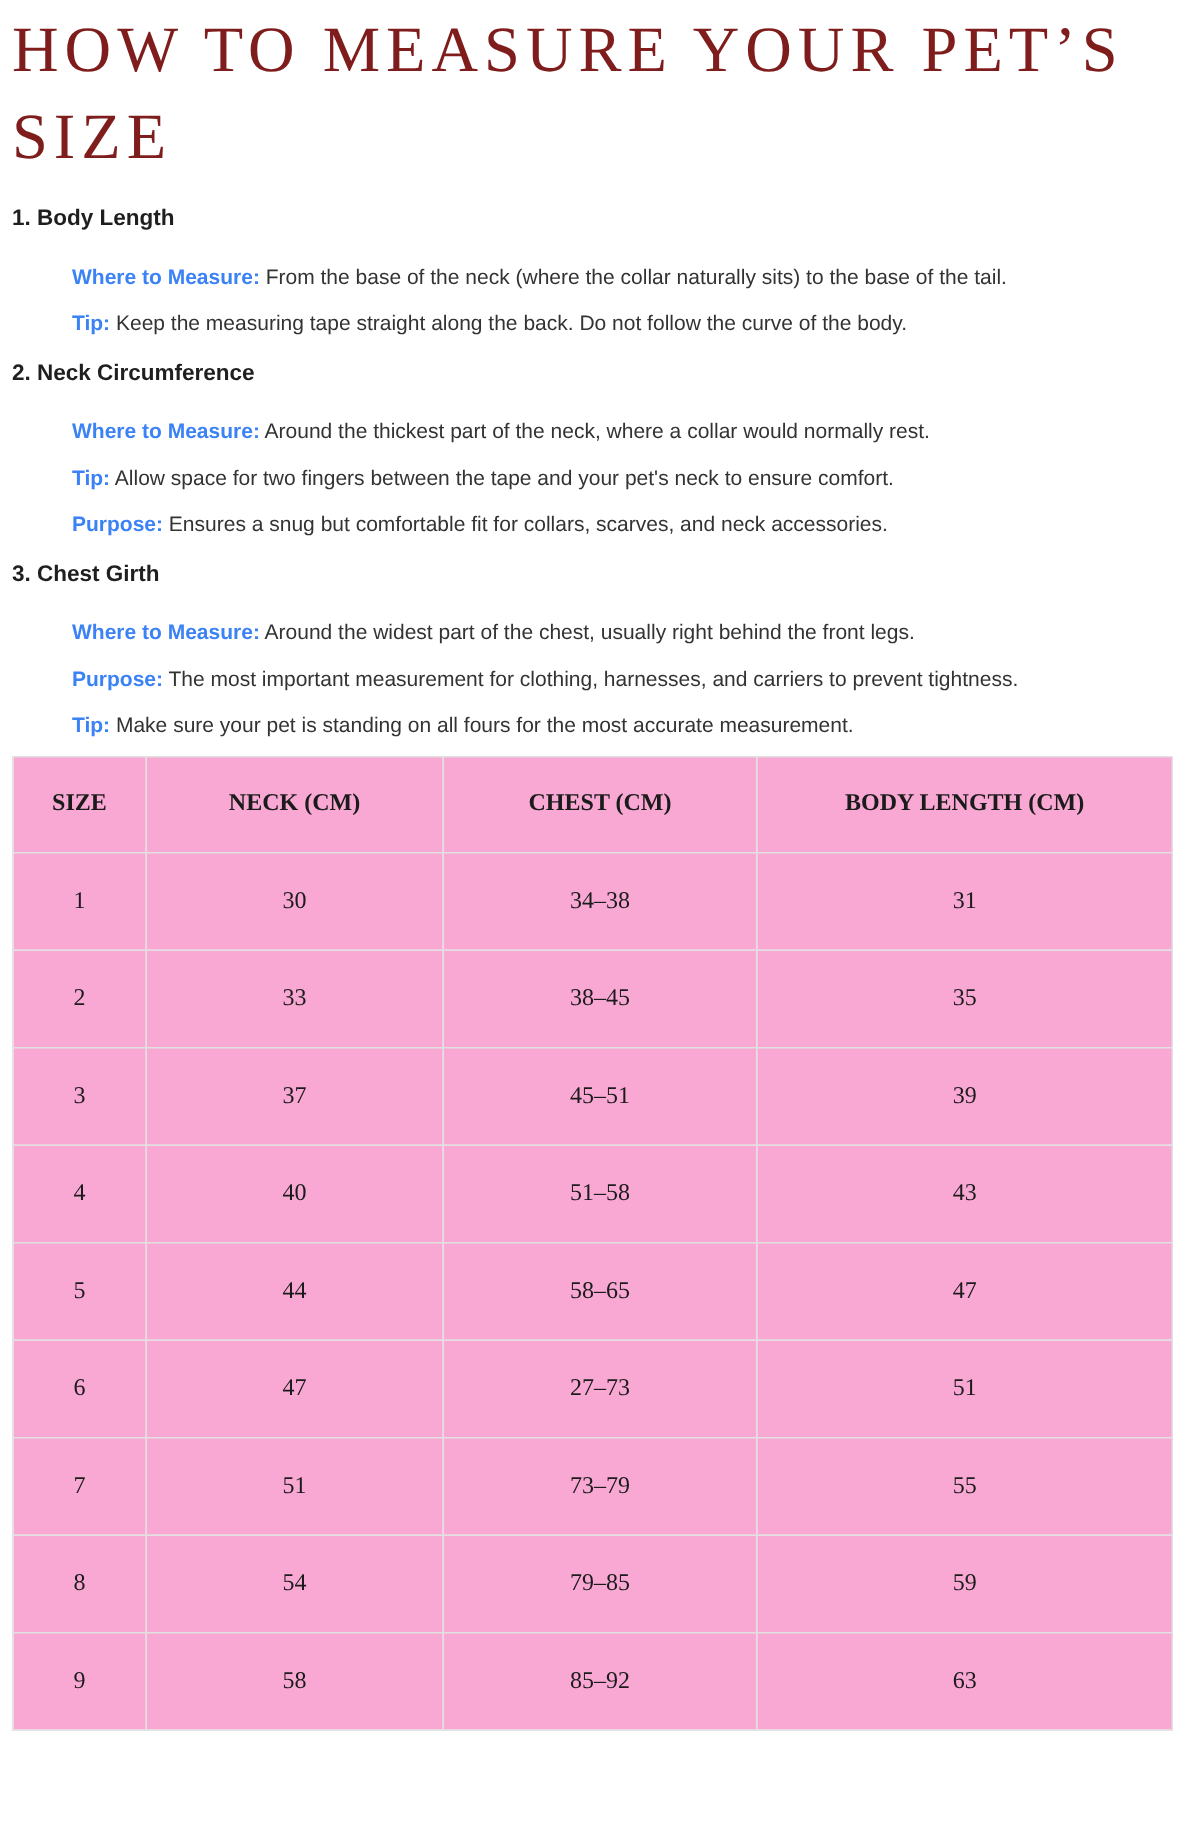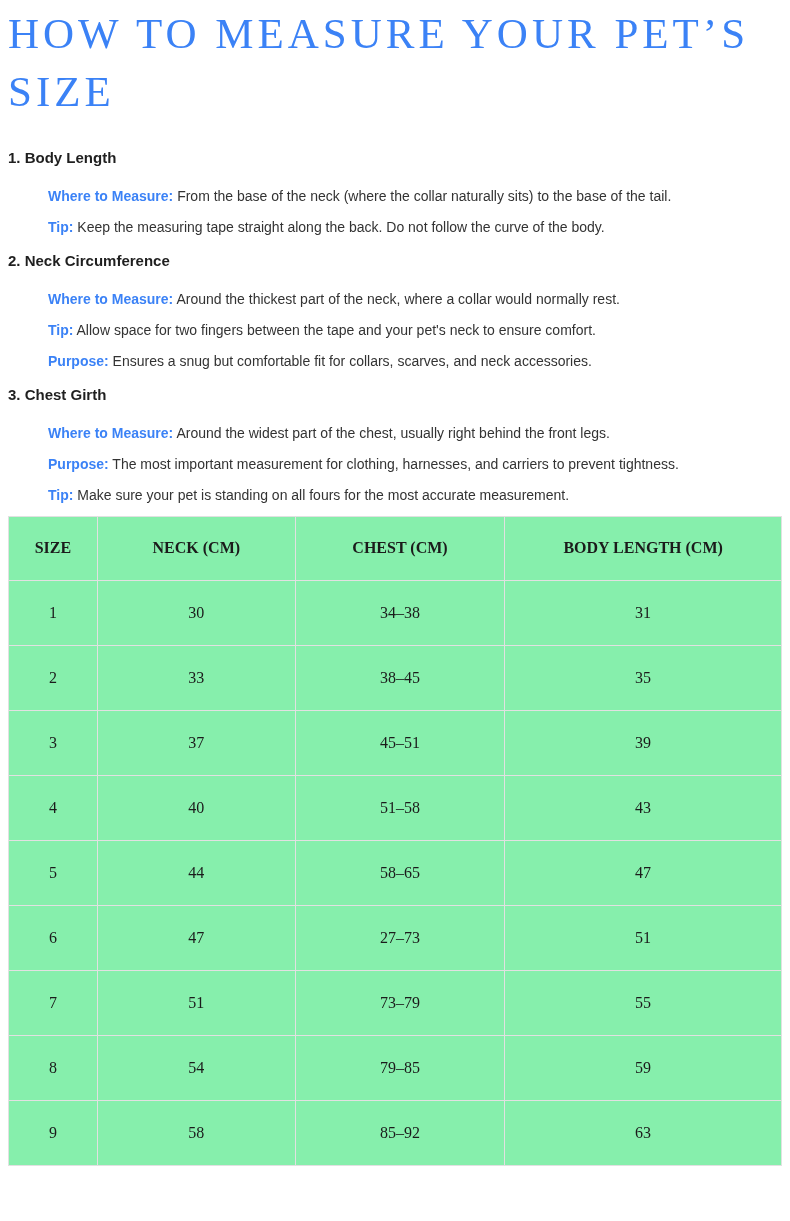"HOW TO MEASURE YOUR PET’S" .page-title { color: #3b82f6 -> #7f1d1d; margin: 5px 0 25px 0 -> 5px 0 13px 0 }
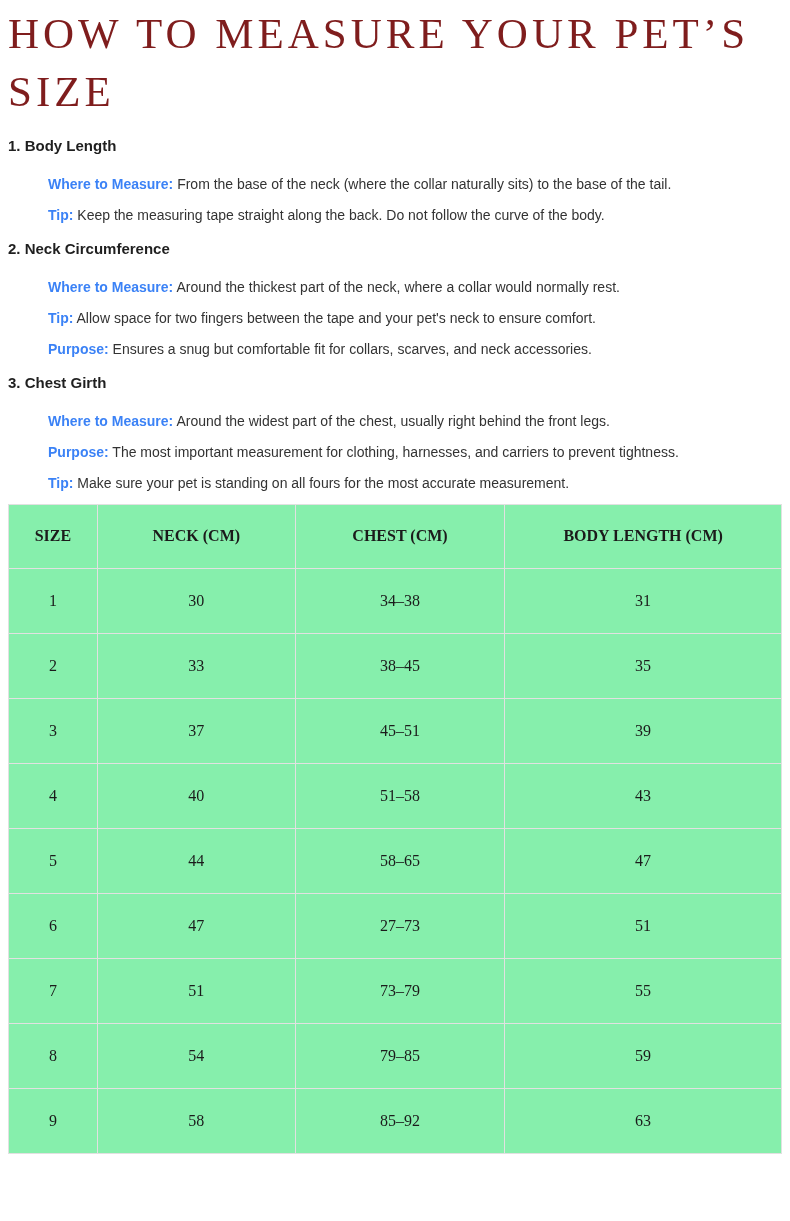"SIZE" .size-chart th, .size-chart td { background: #86efac -> #f9a8d4 }
